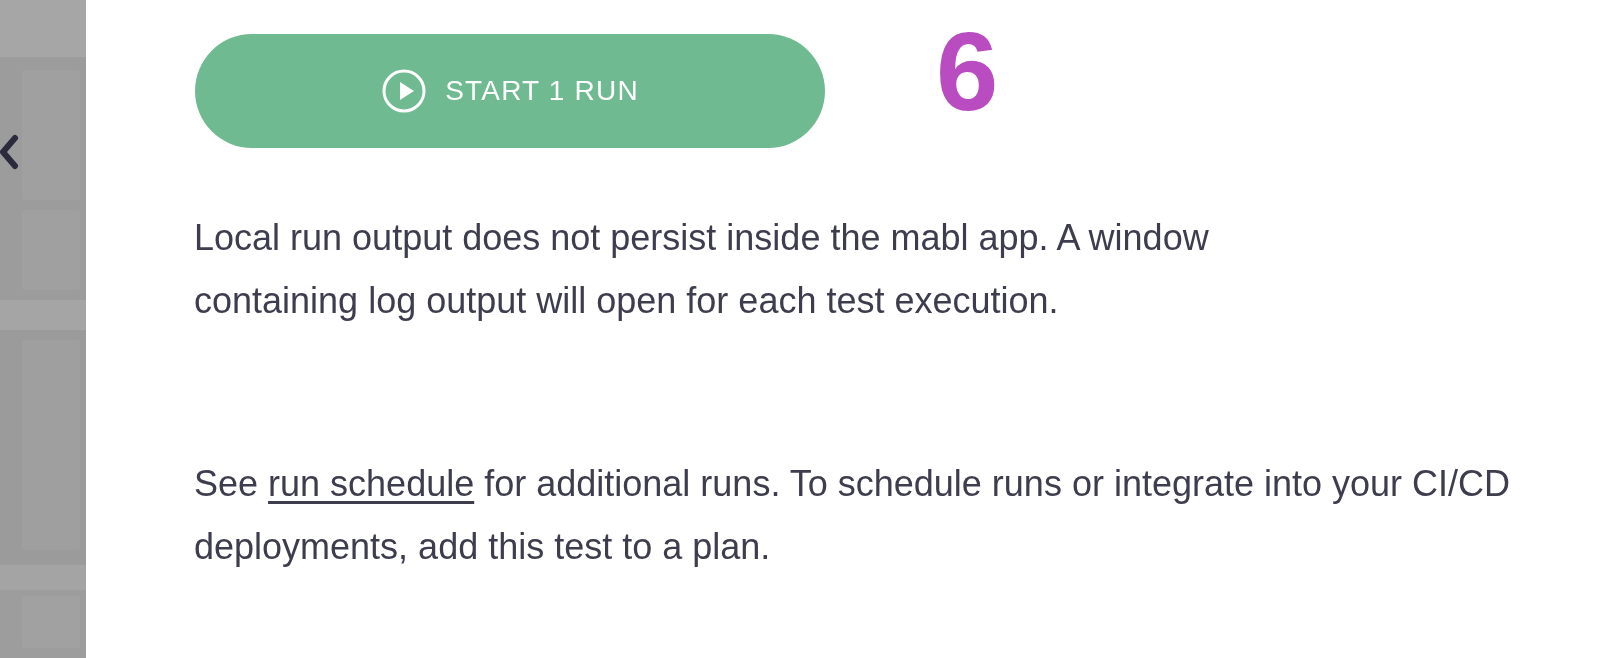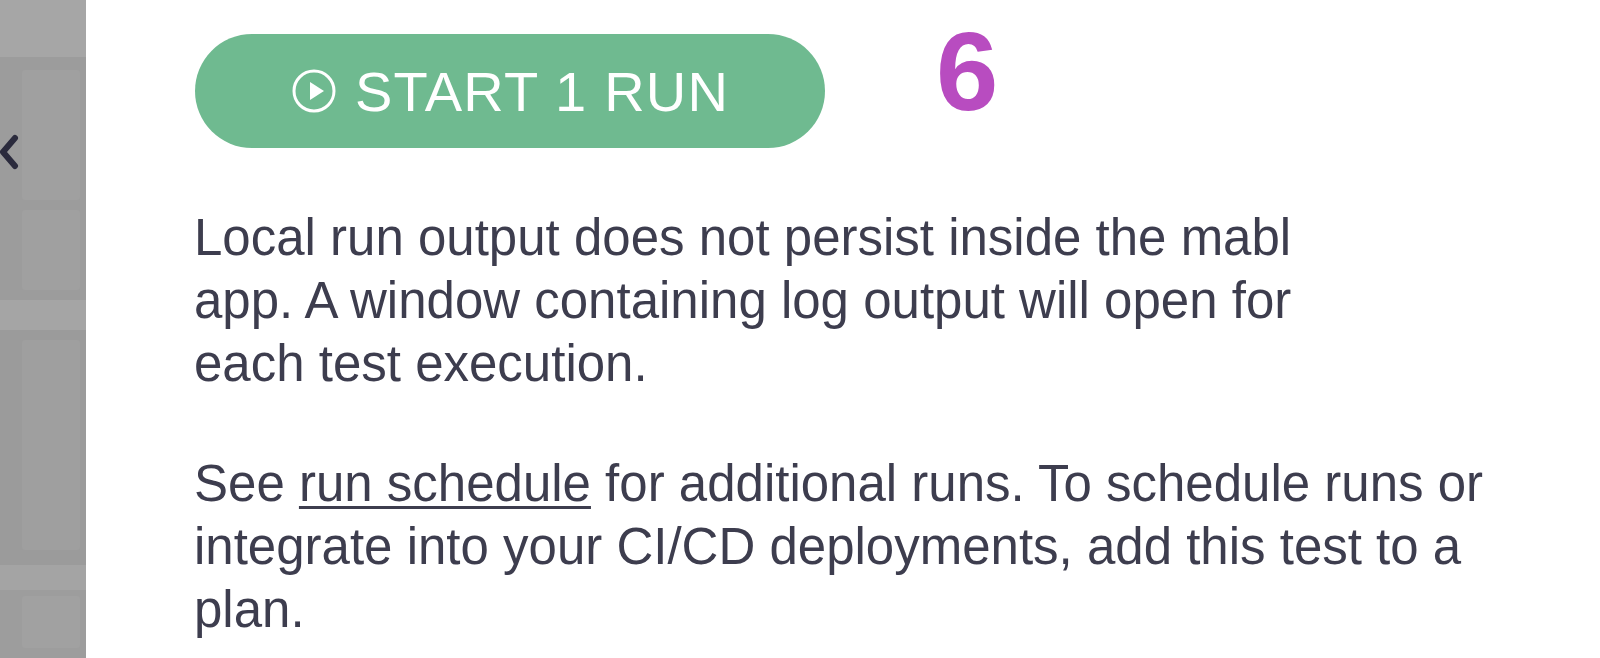"START 1 RUN" #start-run-label { font-size: 56px -> 28px }
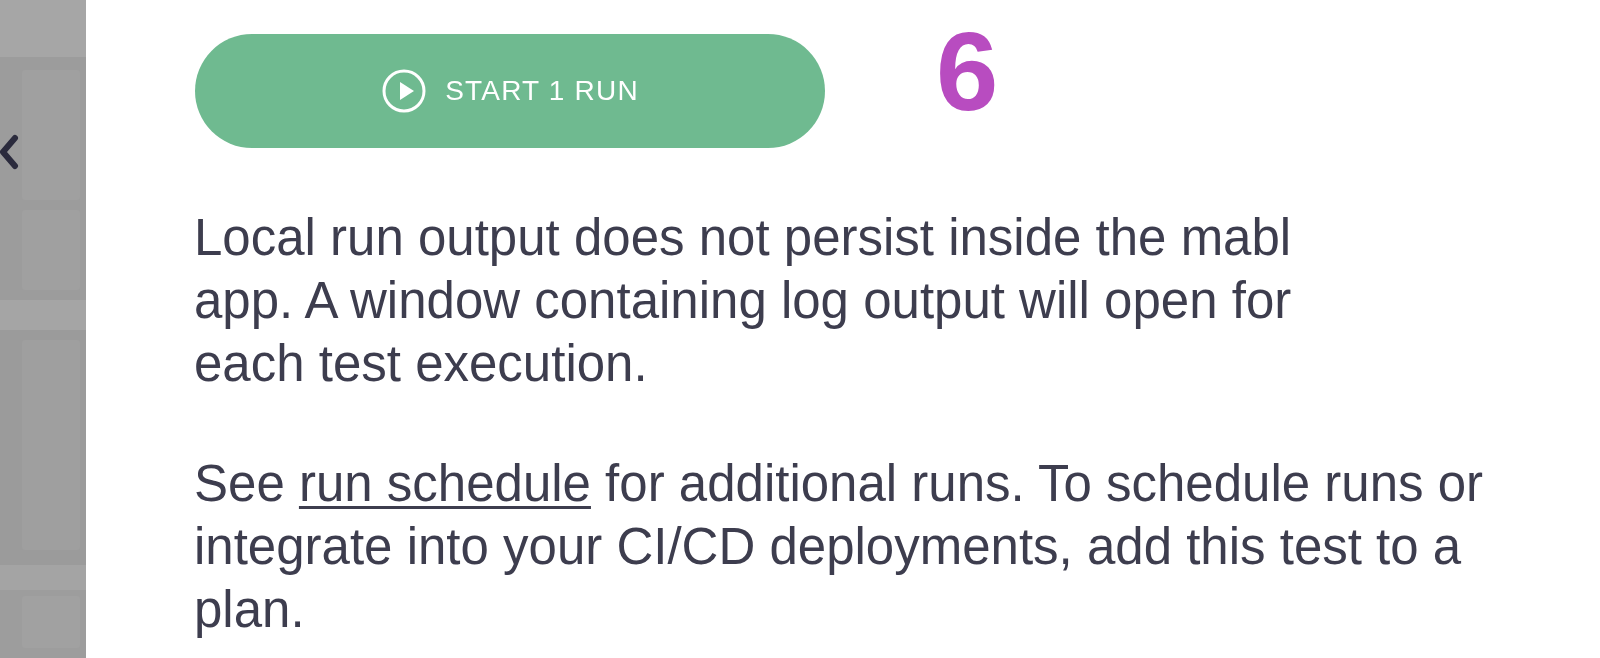"Local run output does not" .body-paragraph { font-size: 51px -> 36px }
